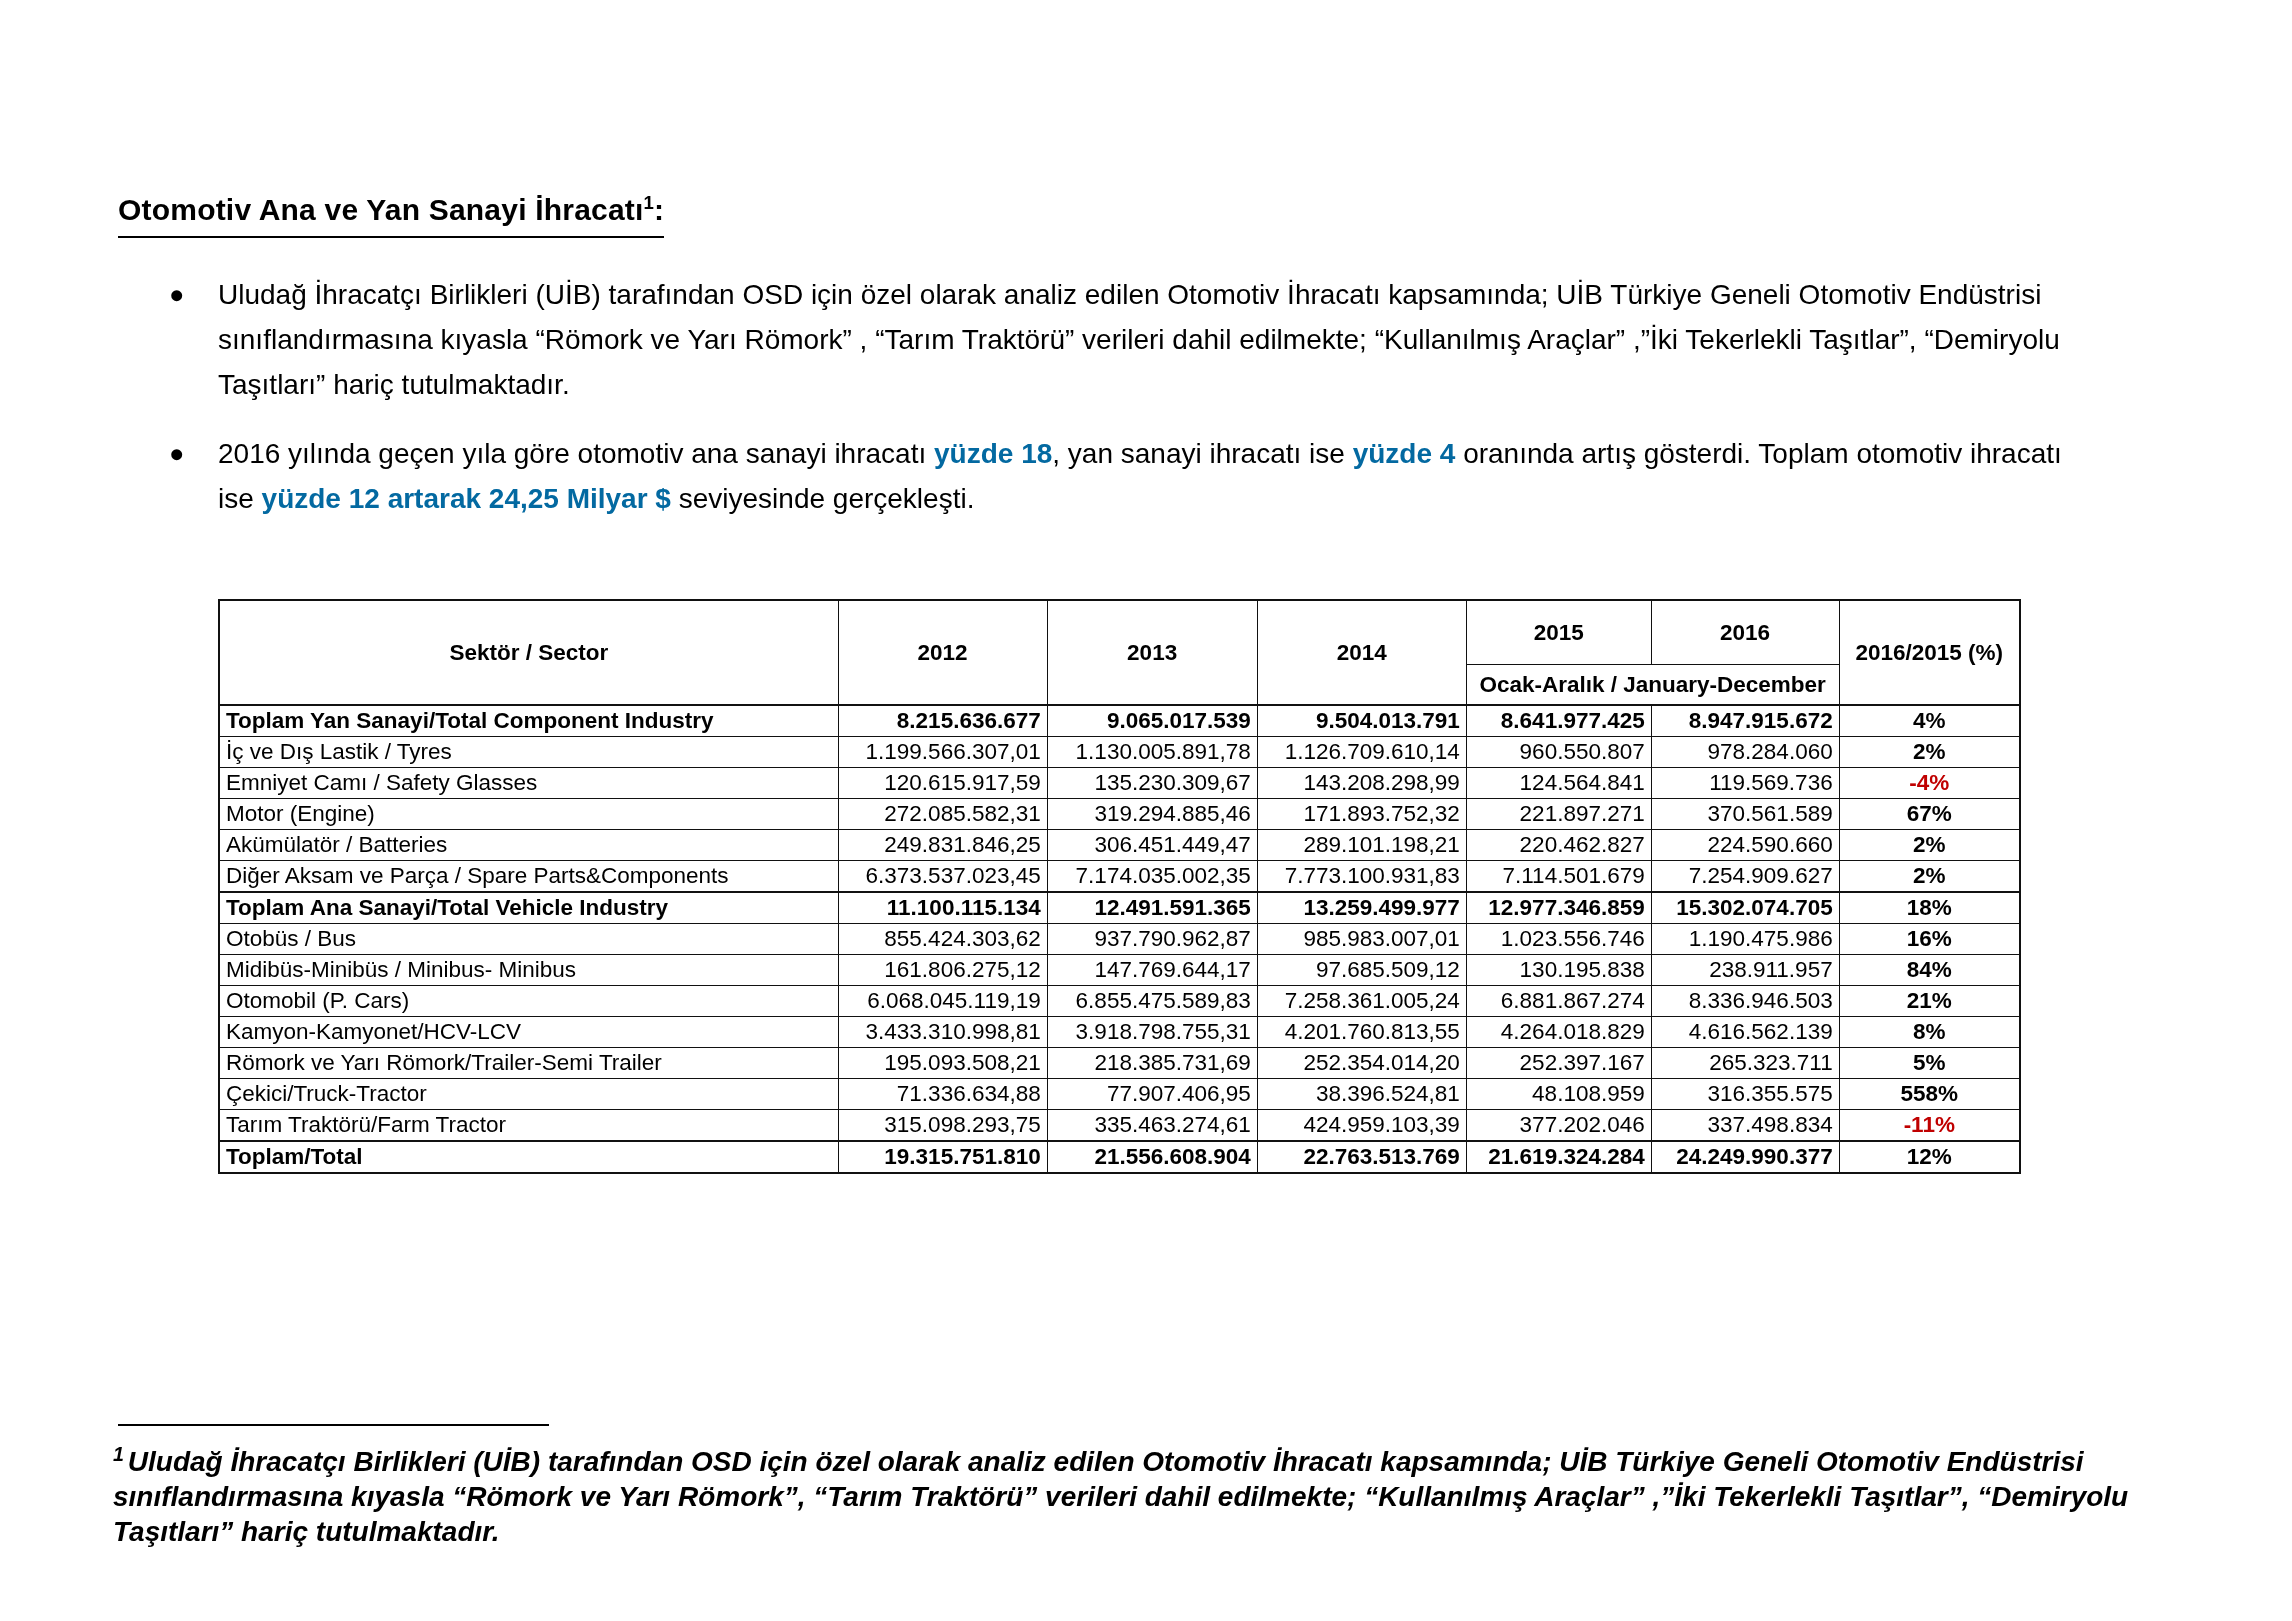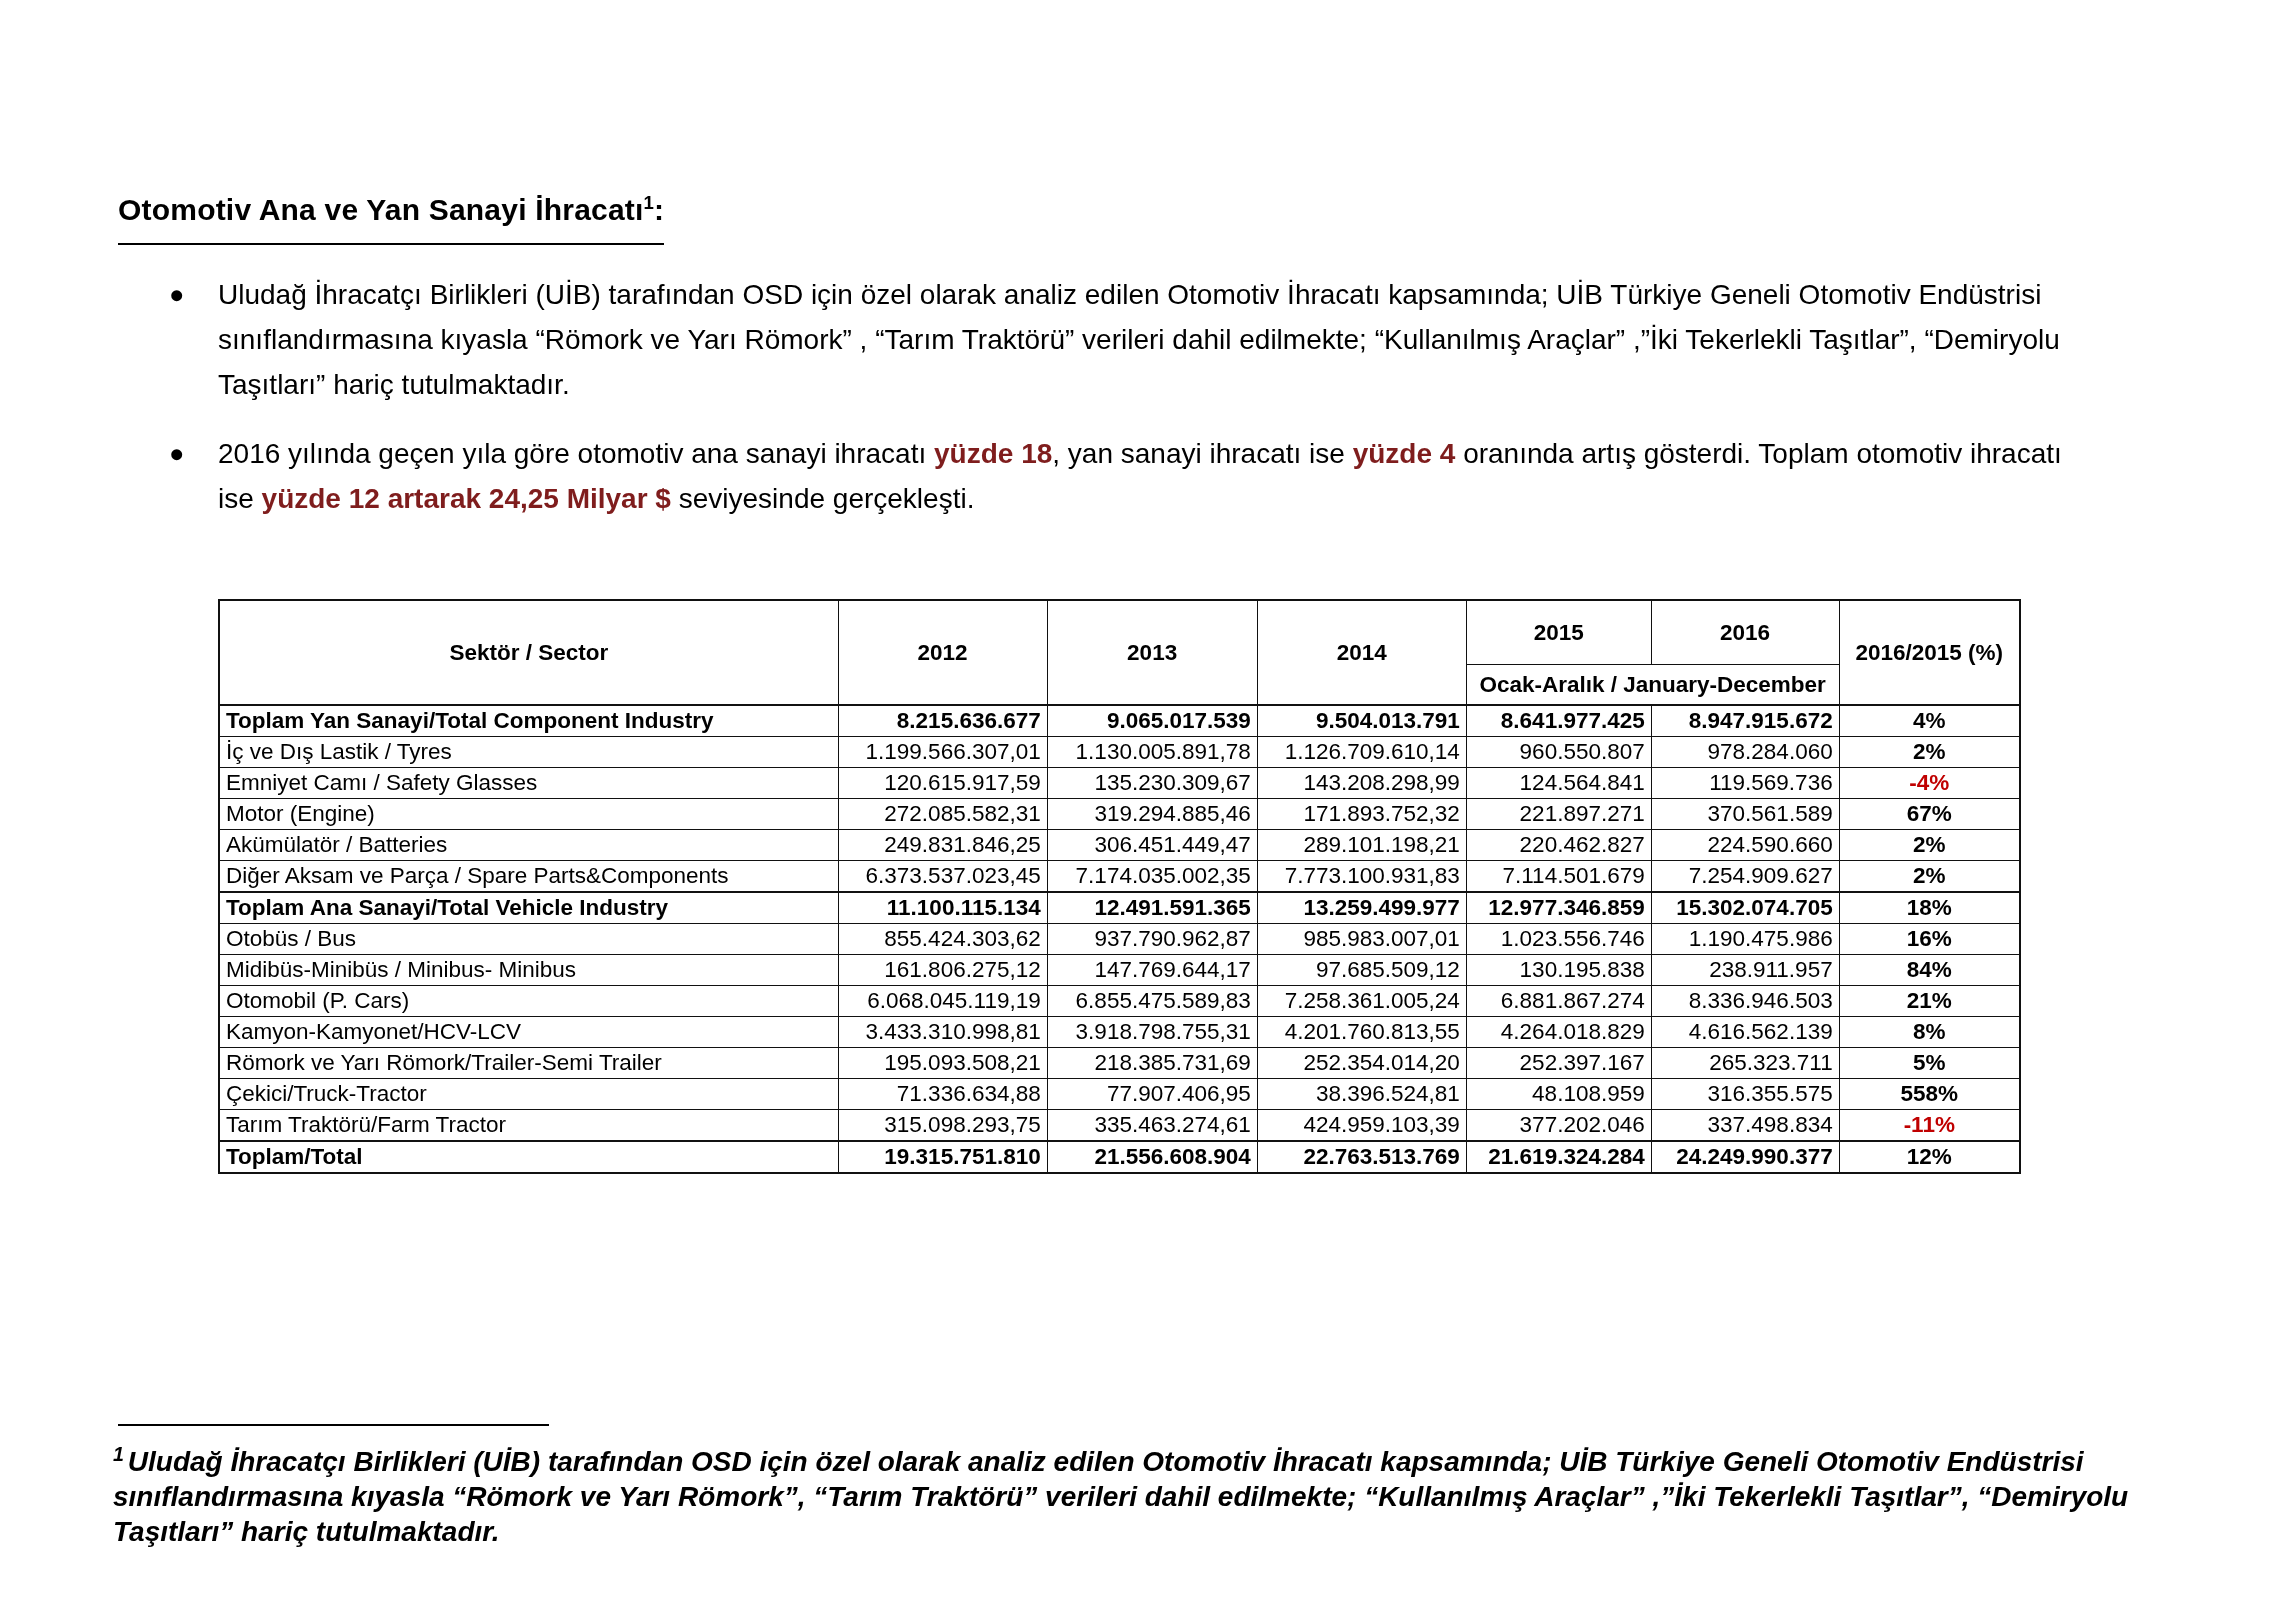"Otomotiv Ana ve Yan Sanayi" .title-underline { padding-bottom: 17px -> 10px }
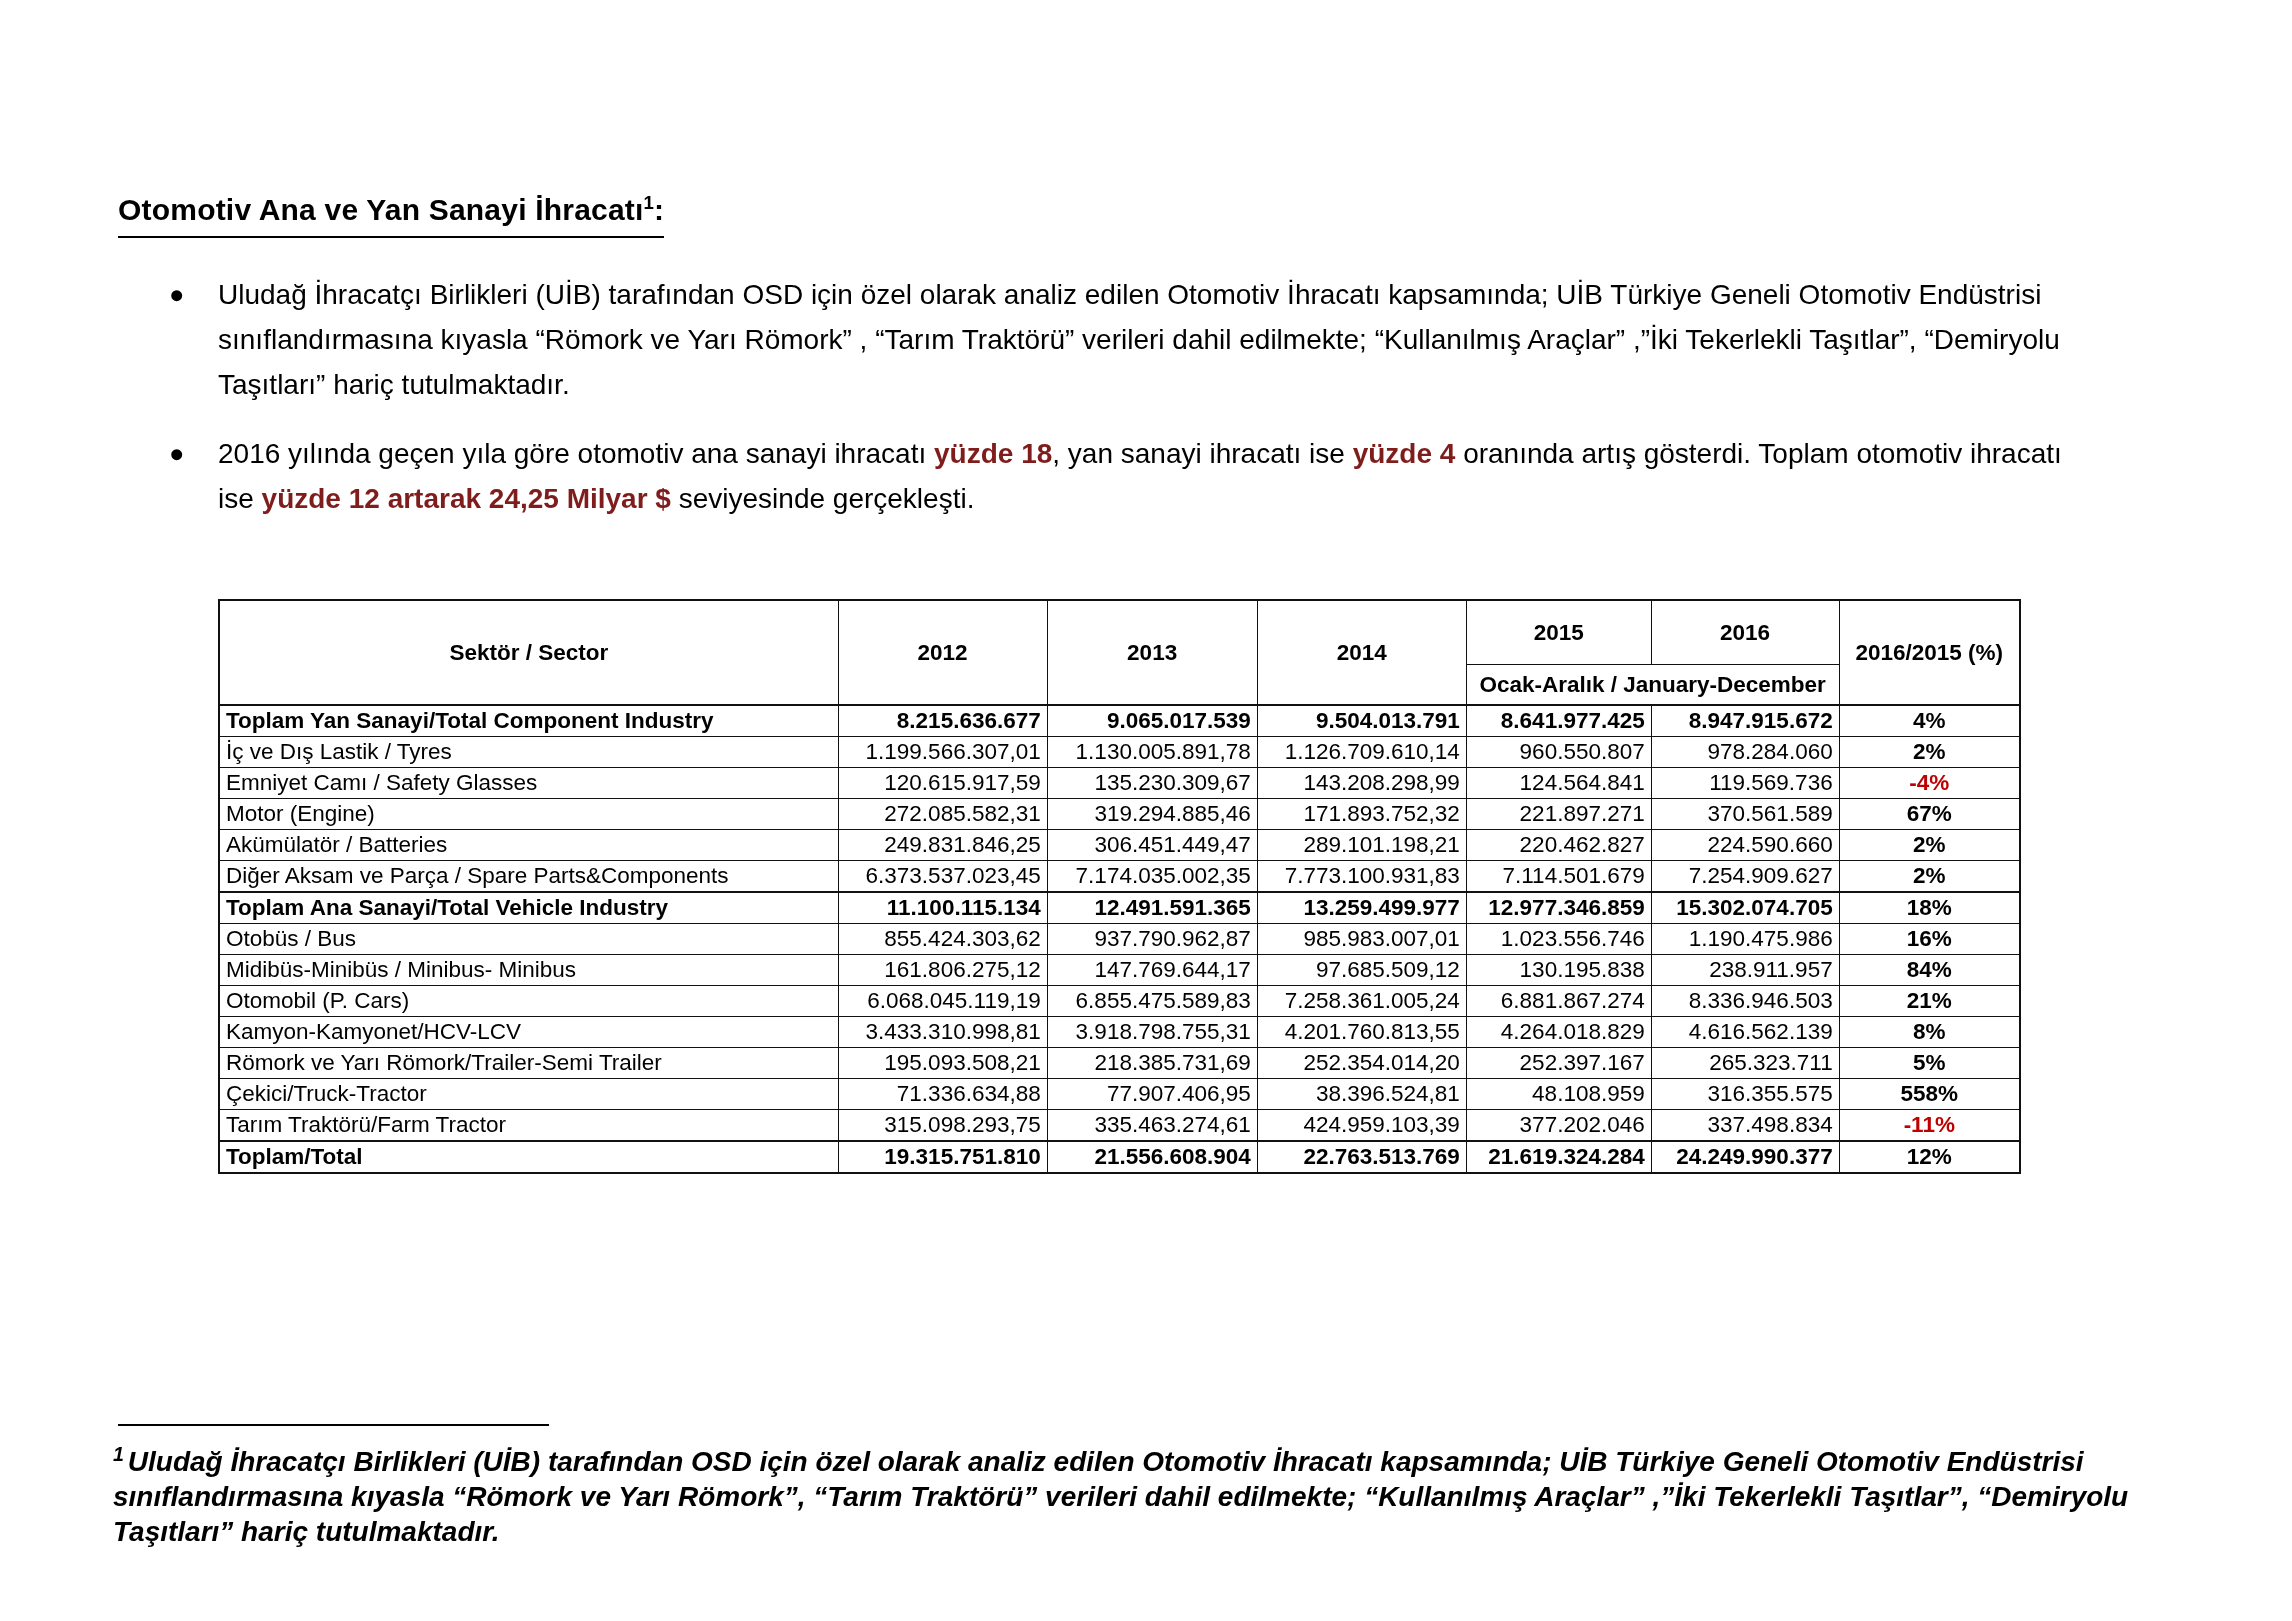"yüzde 18" .green-bold { color: #7f1d1d -> #0369a1 }
